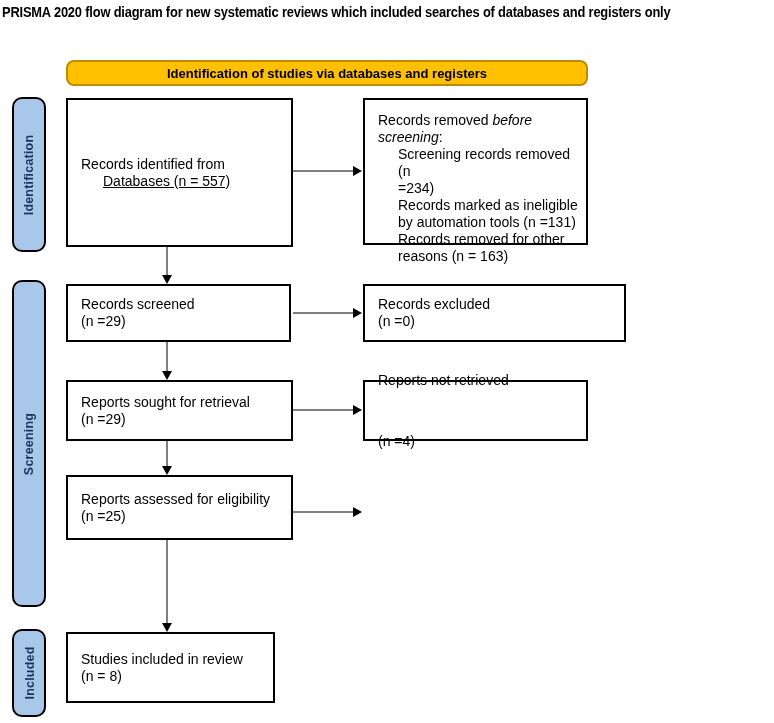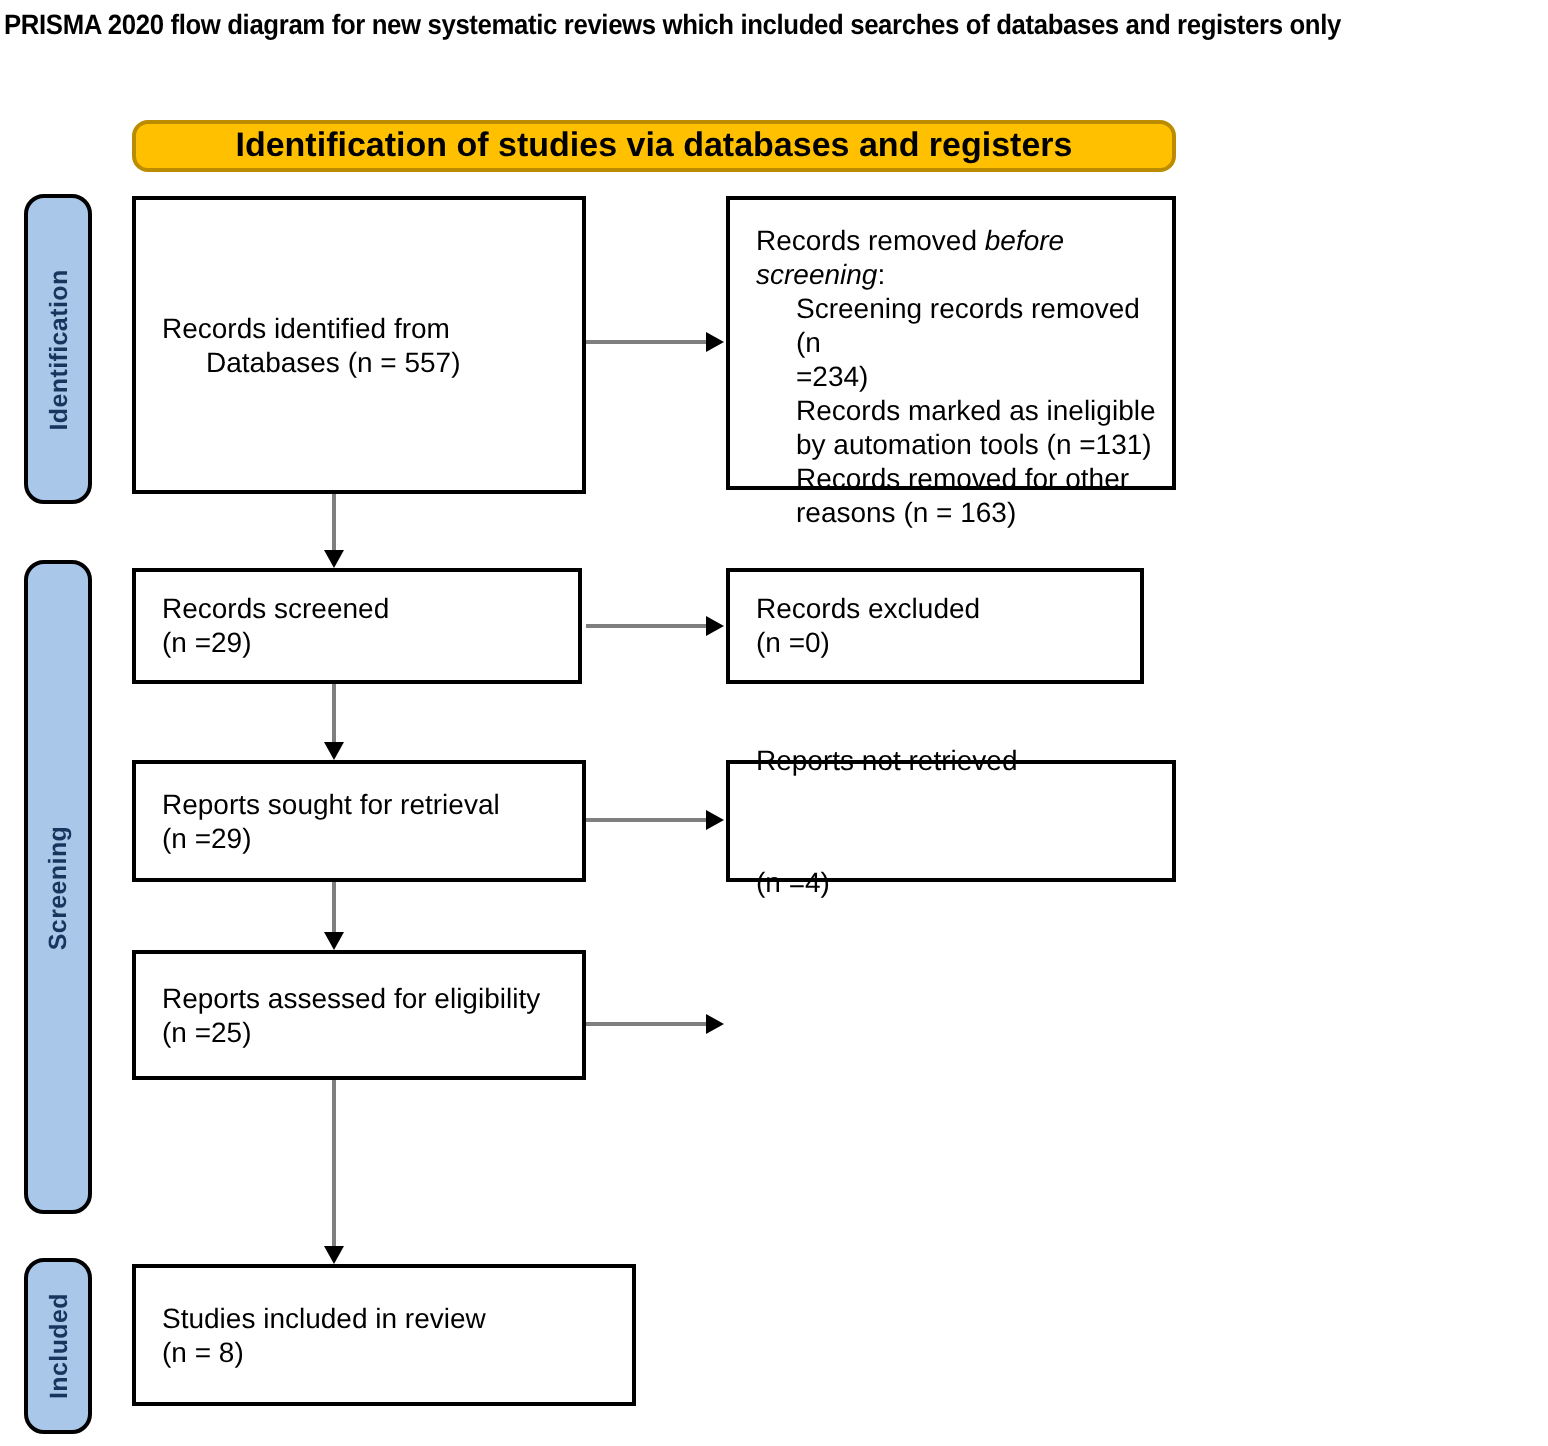"Identification of studies via databases" .banner { font-size: 17px -> 13px }
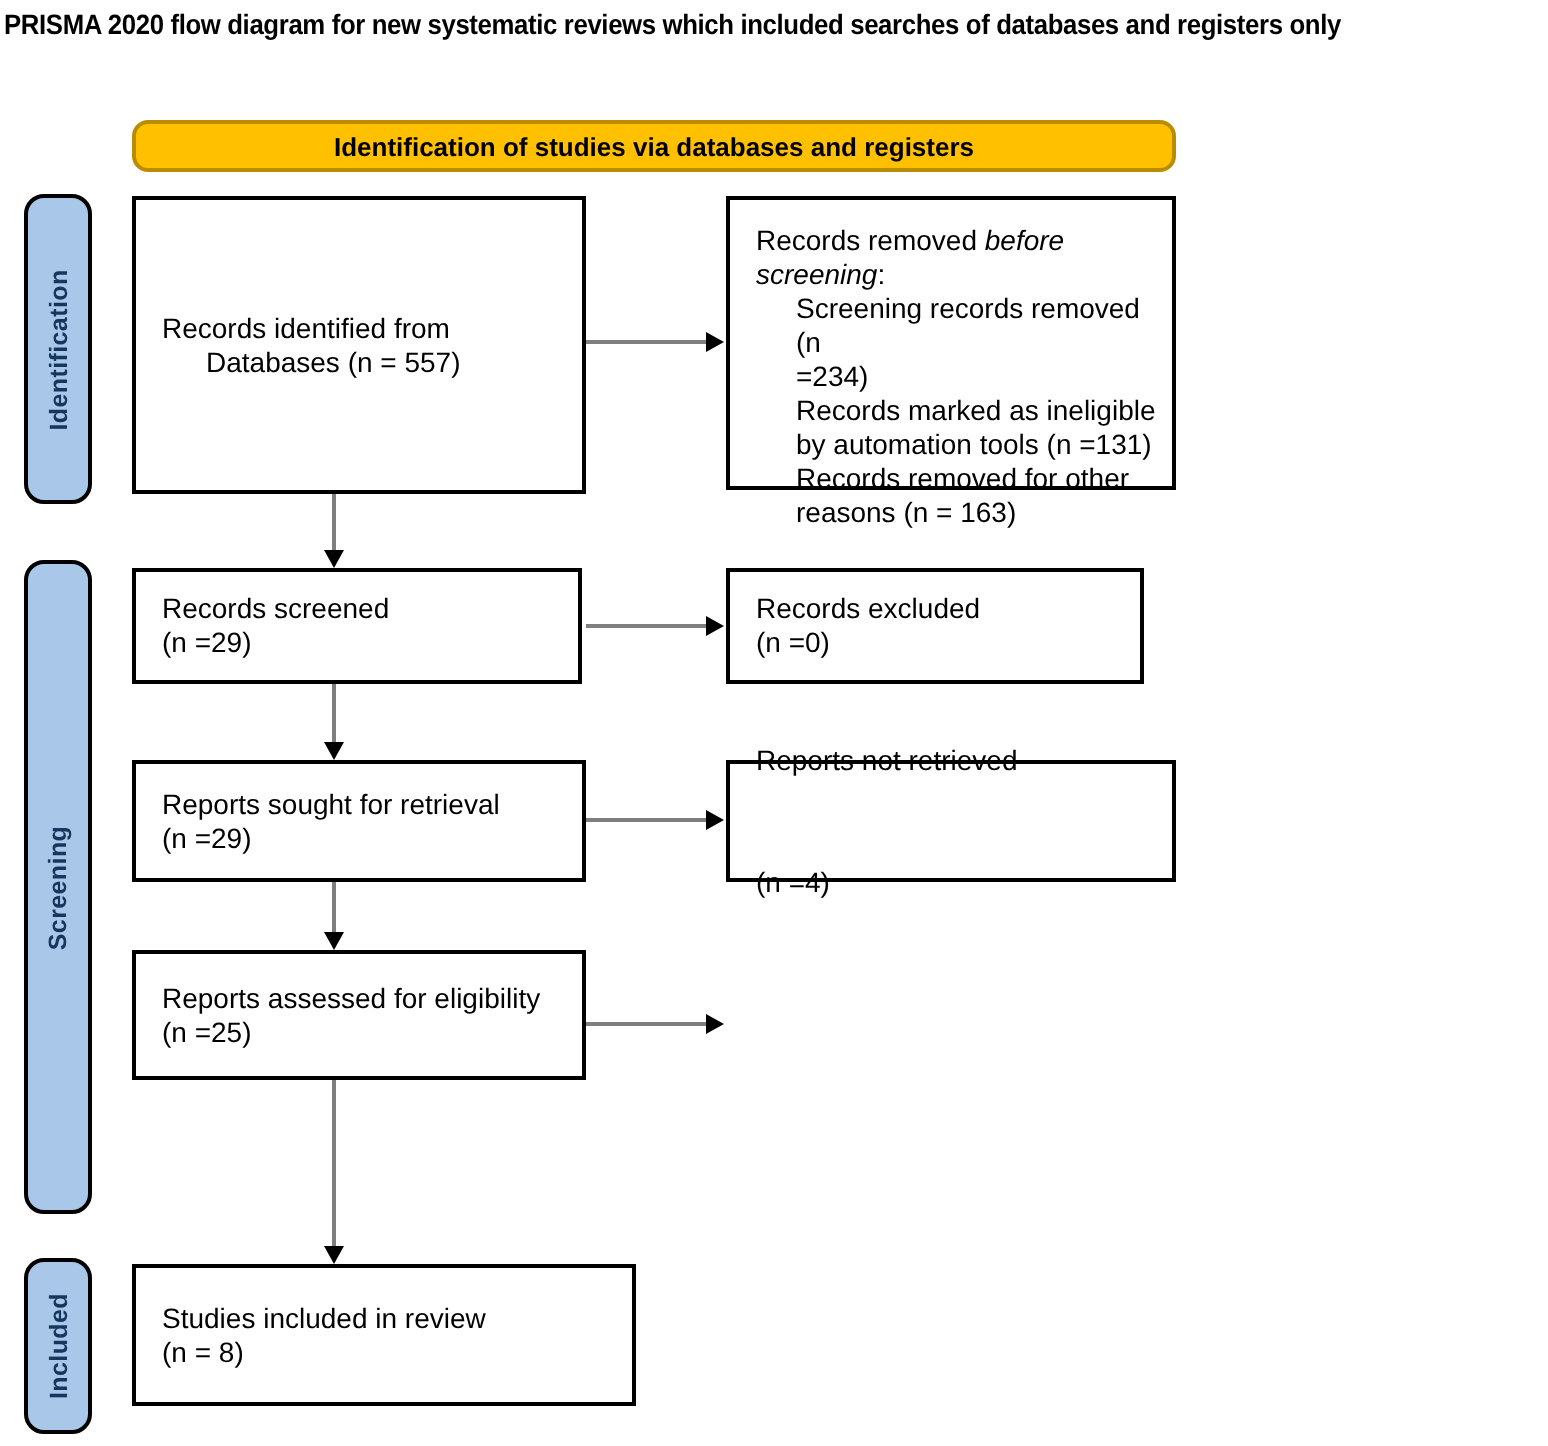"Databases (n = 557)" .indent1 { text-decoration: none -> underline }
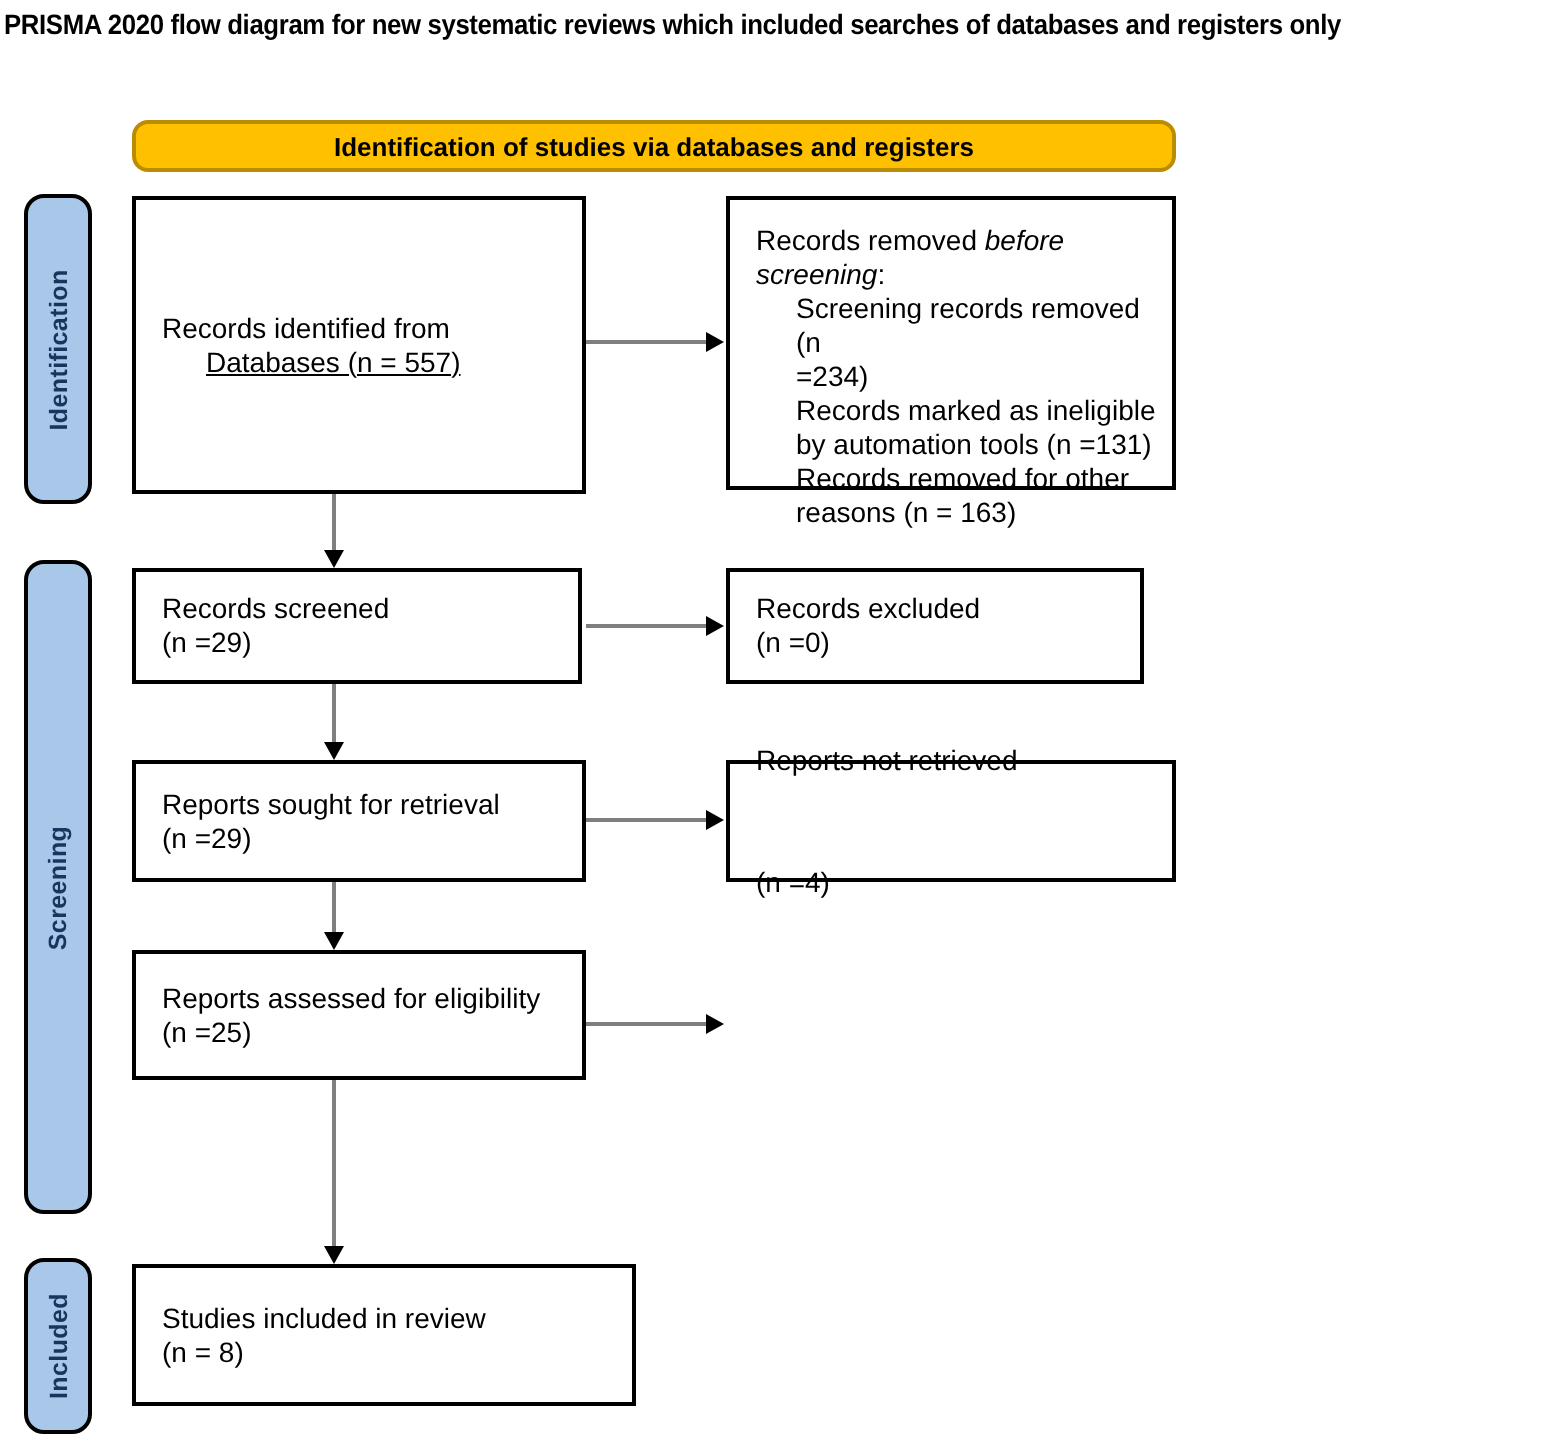"Records excluded" div.fbox { width: 209px -> 263px }
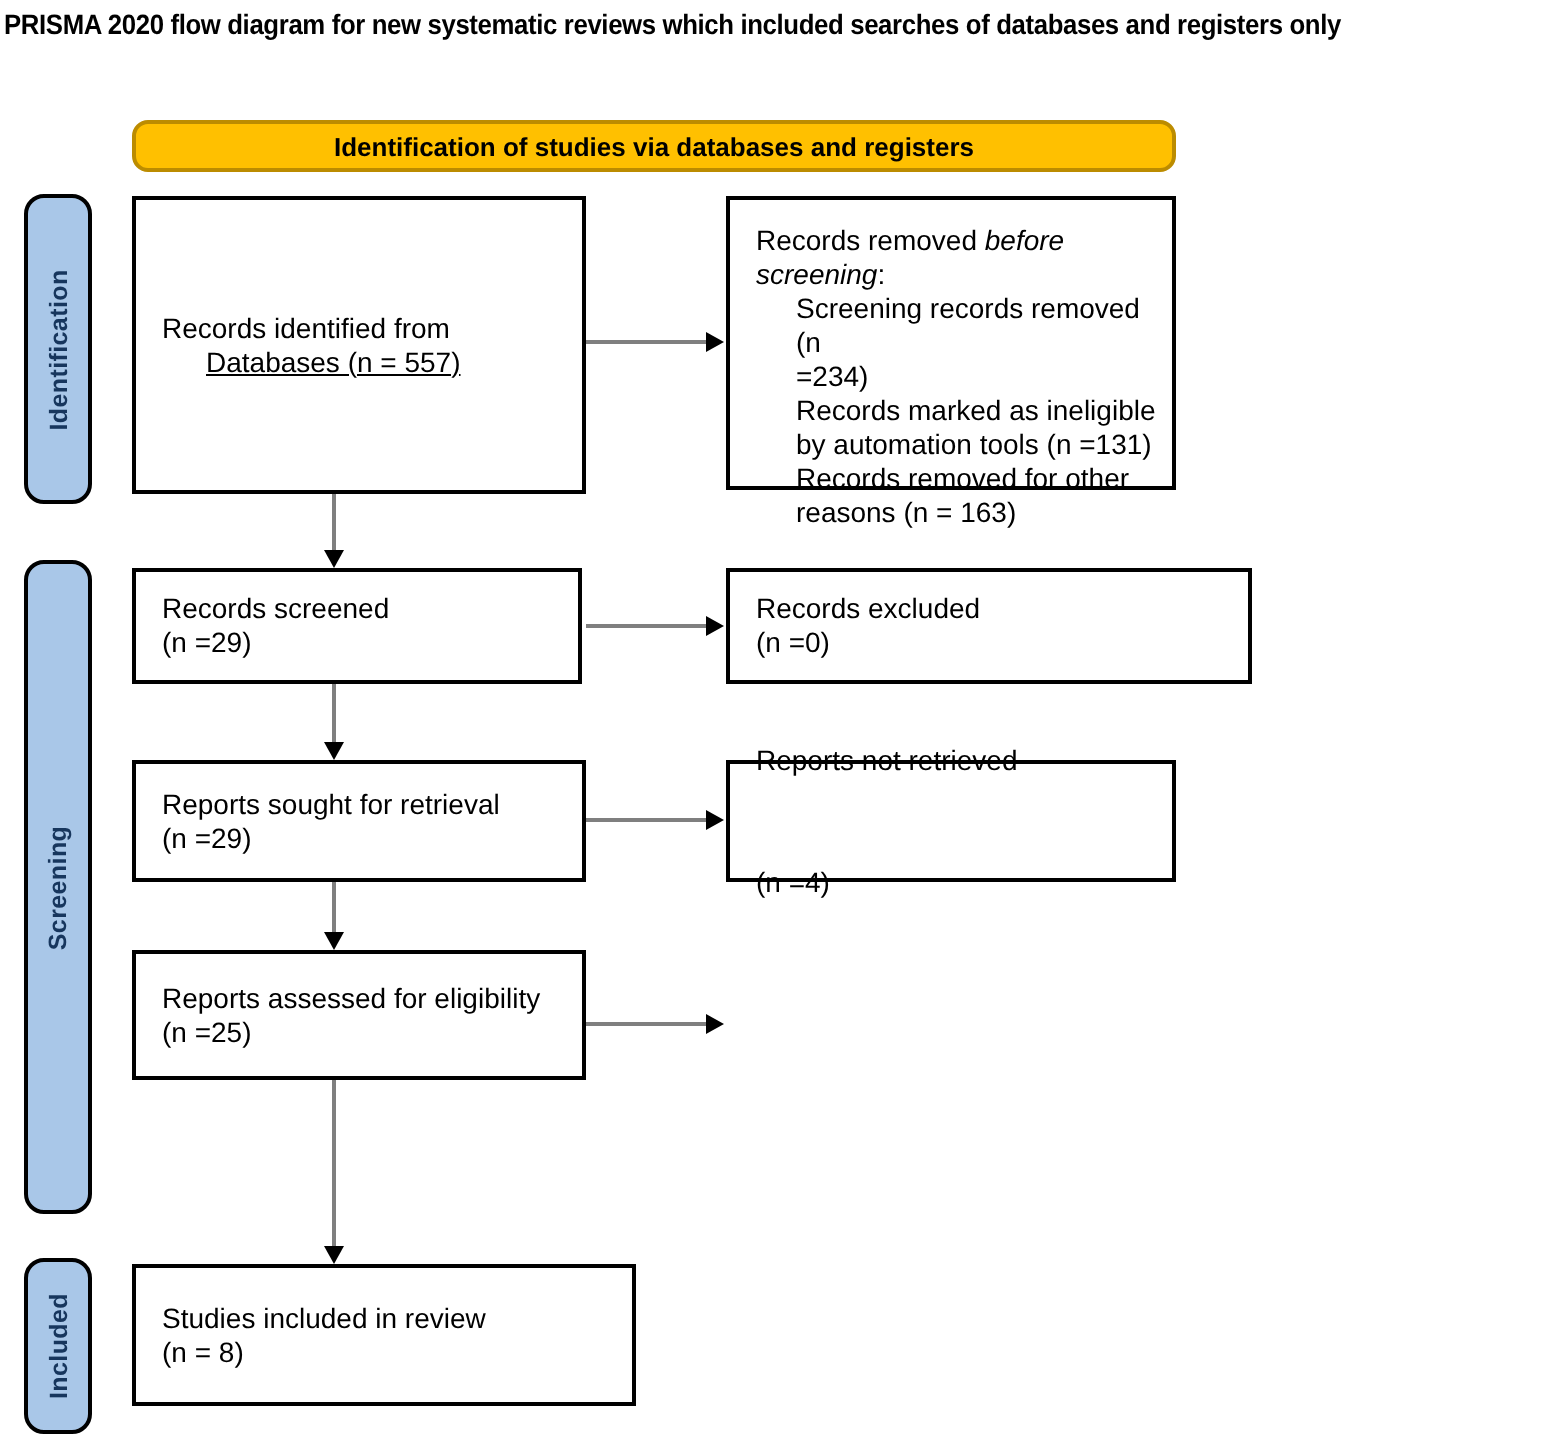"Studies included in review" div.fbox { width: 252px -> 209px }
